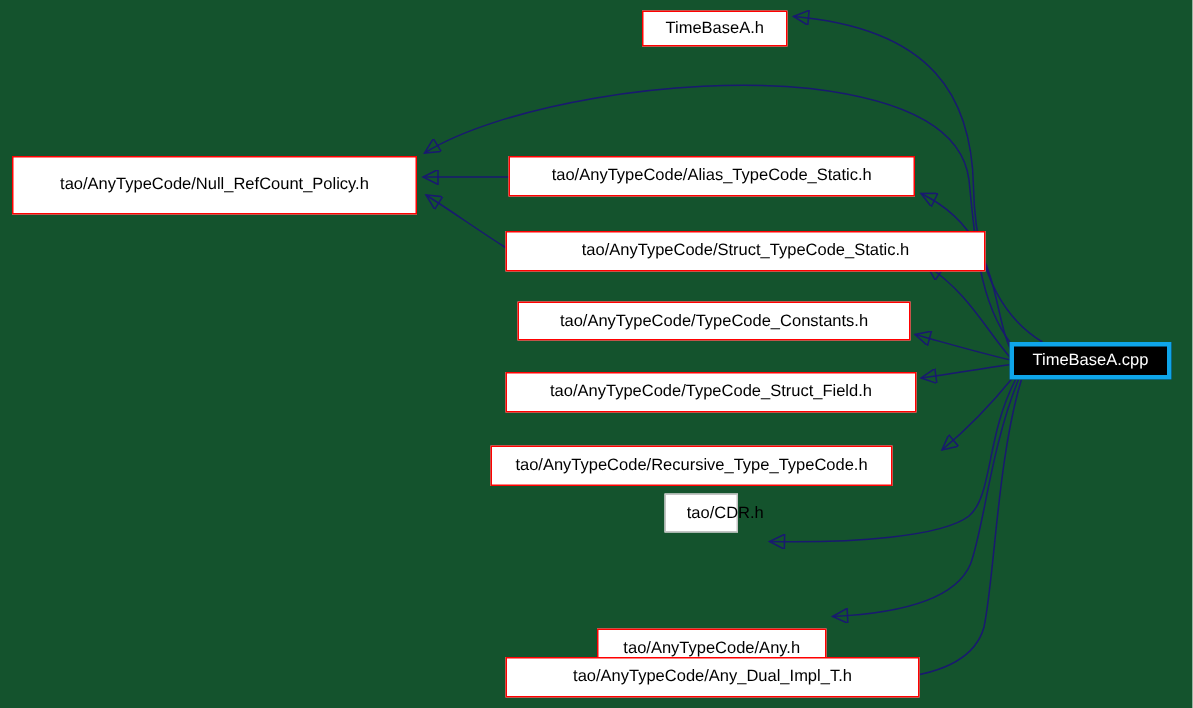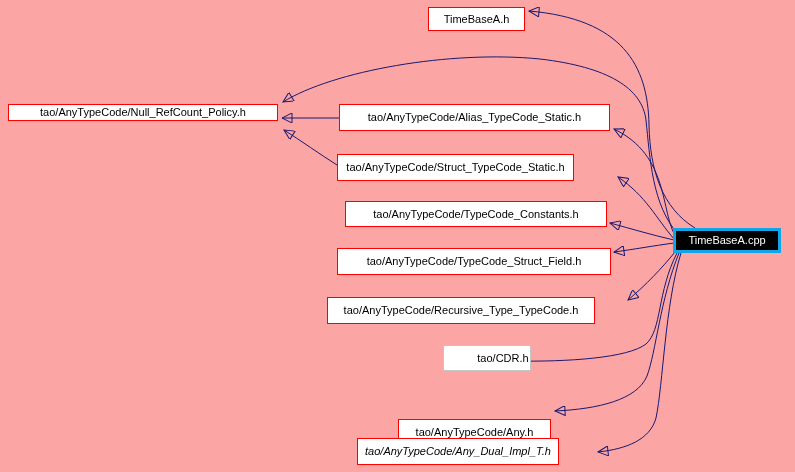"TimeBaseA.h" .canvas { background: #fca5a5 -> #14532d }
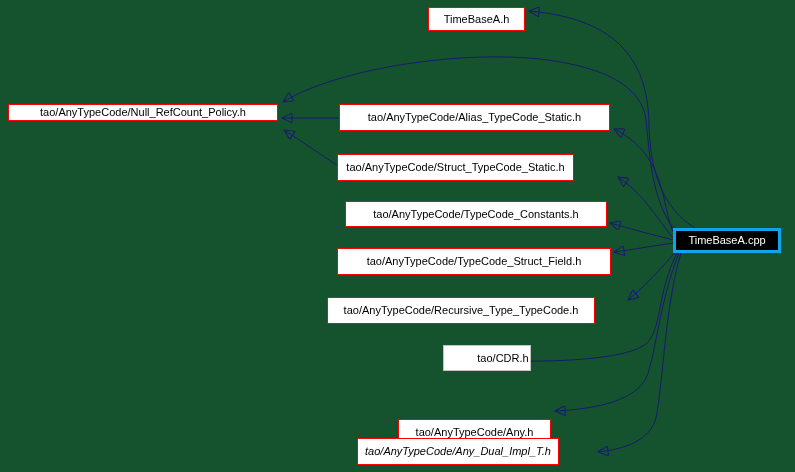"tao/AnyTypeCode/Null_RefCount_Policy.h" div.node { height: 17px -> 39px }
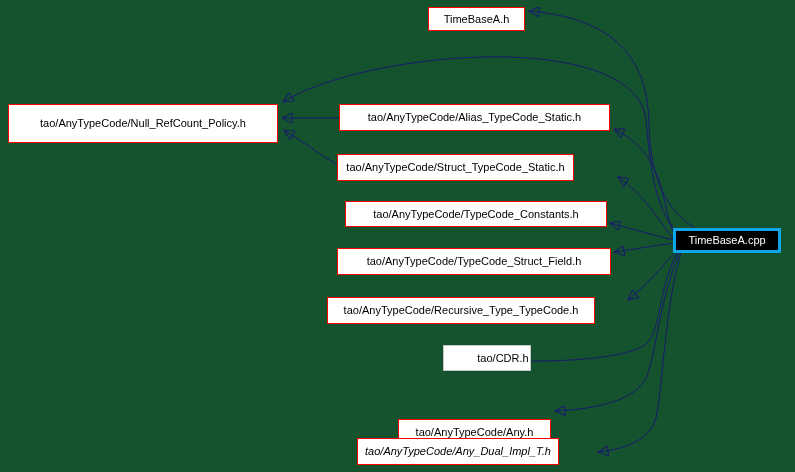"tao/AnyTypeCode/Struct_TypeCode_Static.h" div.node { width: 237px -> 320px }
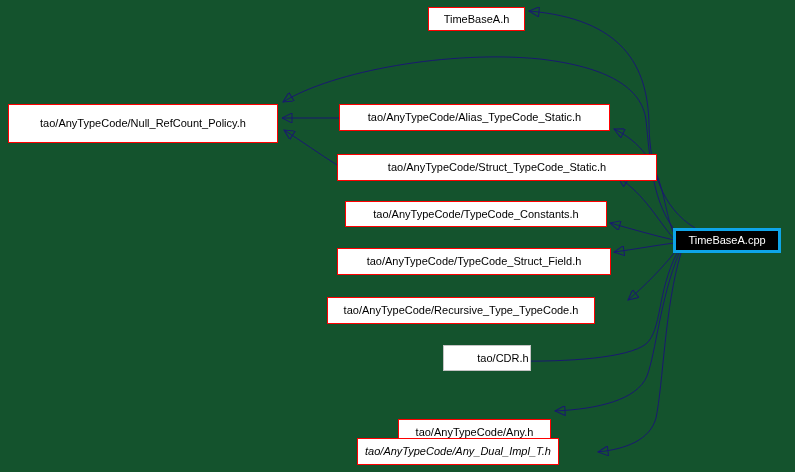"tao/CDR.h" div.node { top: 345px -> 329px; width: 88px -> 49px }
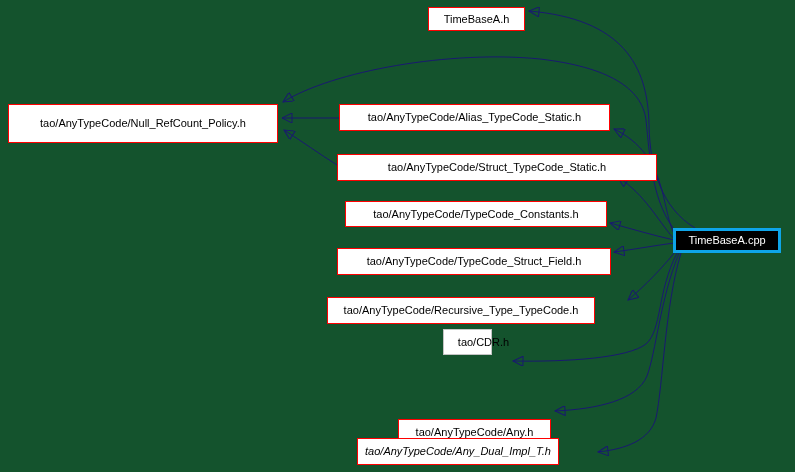"tao/AnyTypeCode/Any_Dual_Impl_T.h" div.node { font-style: italic -> none; left: 357px -> 337px; width: 202px -> 276px }
